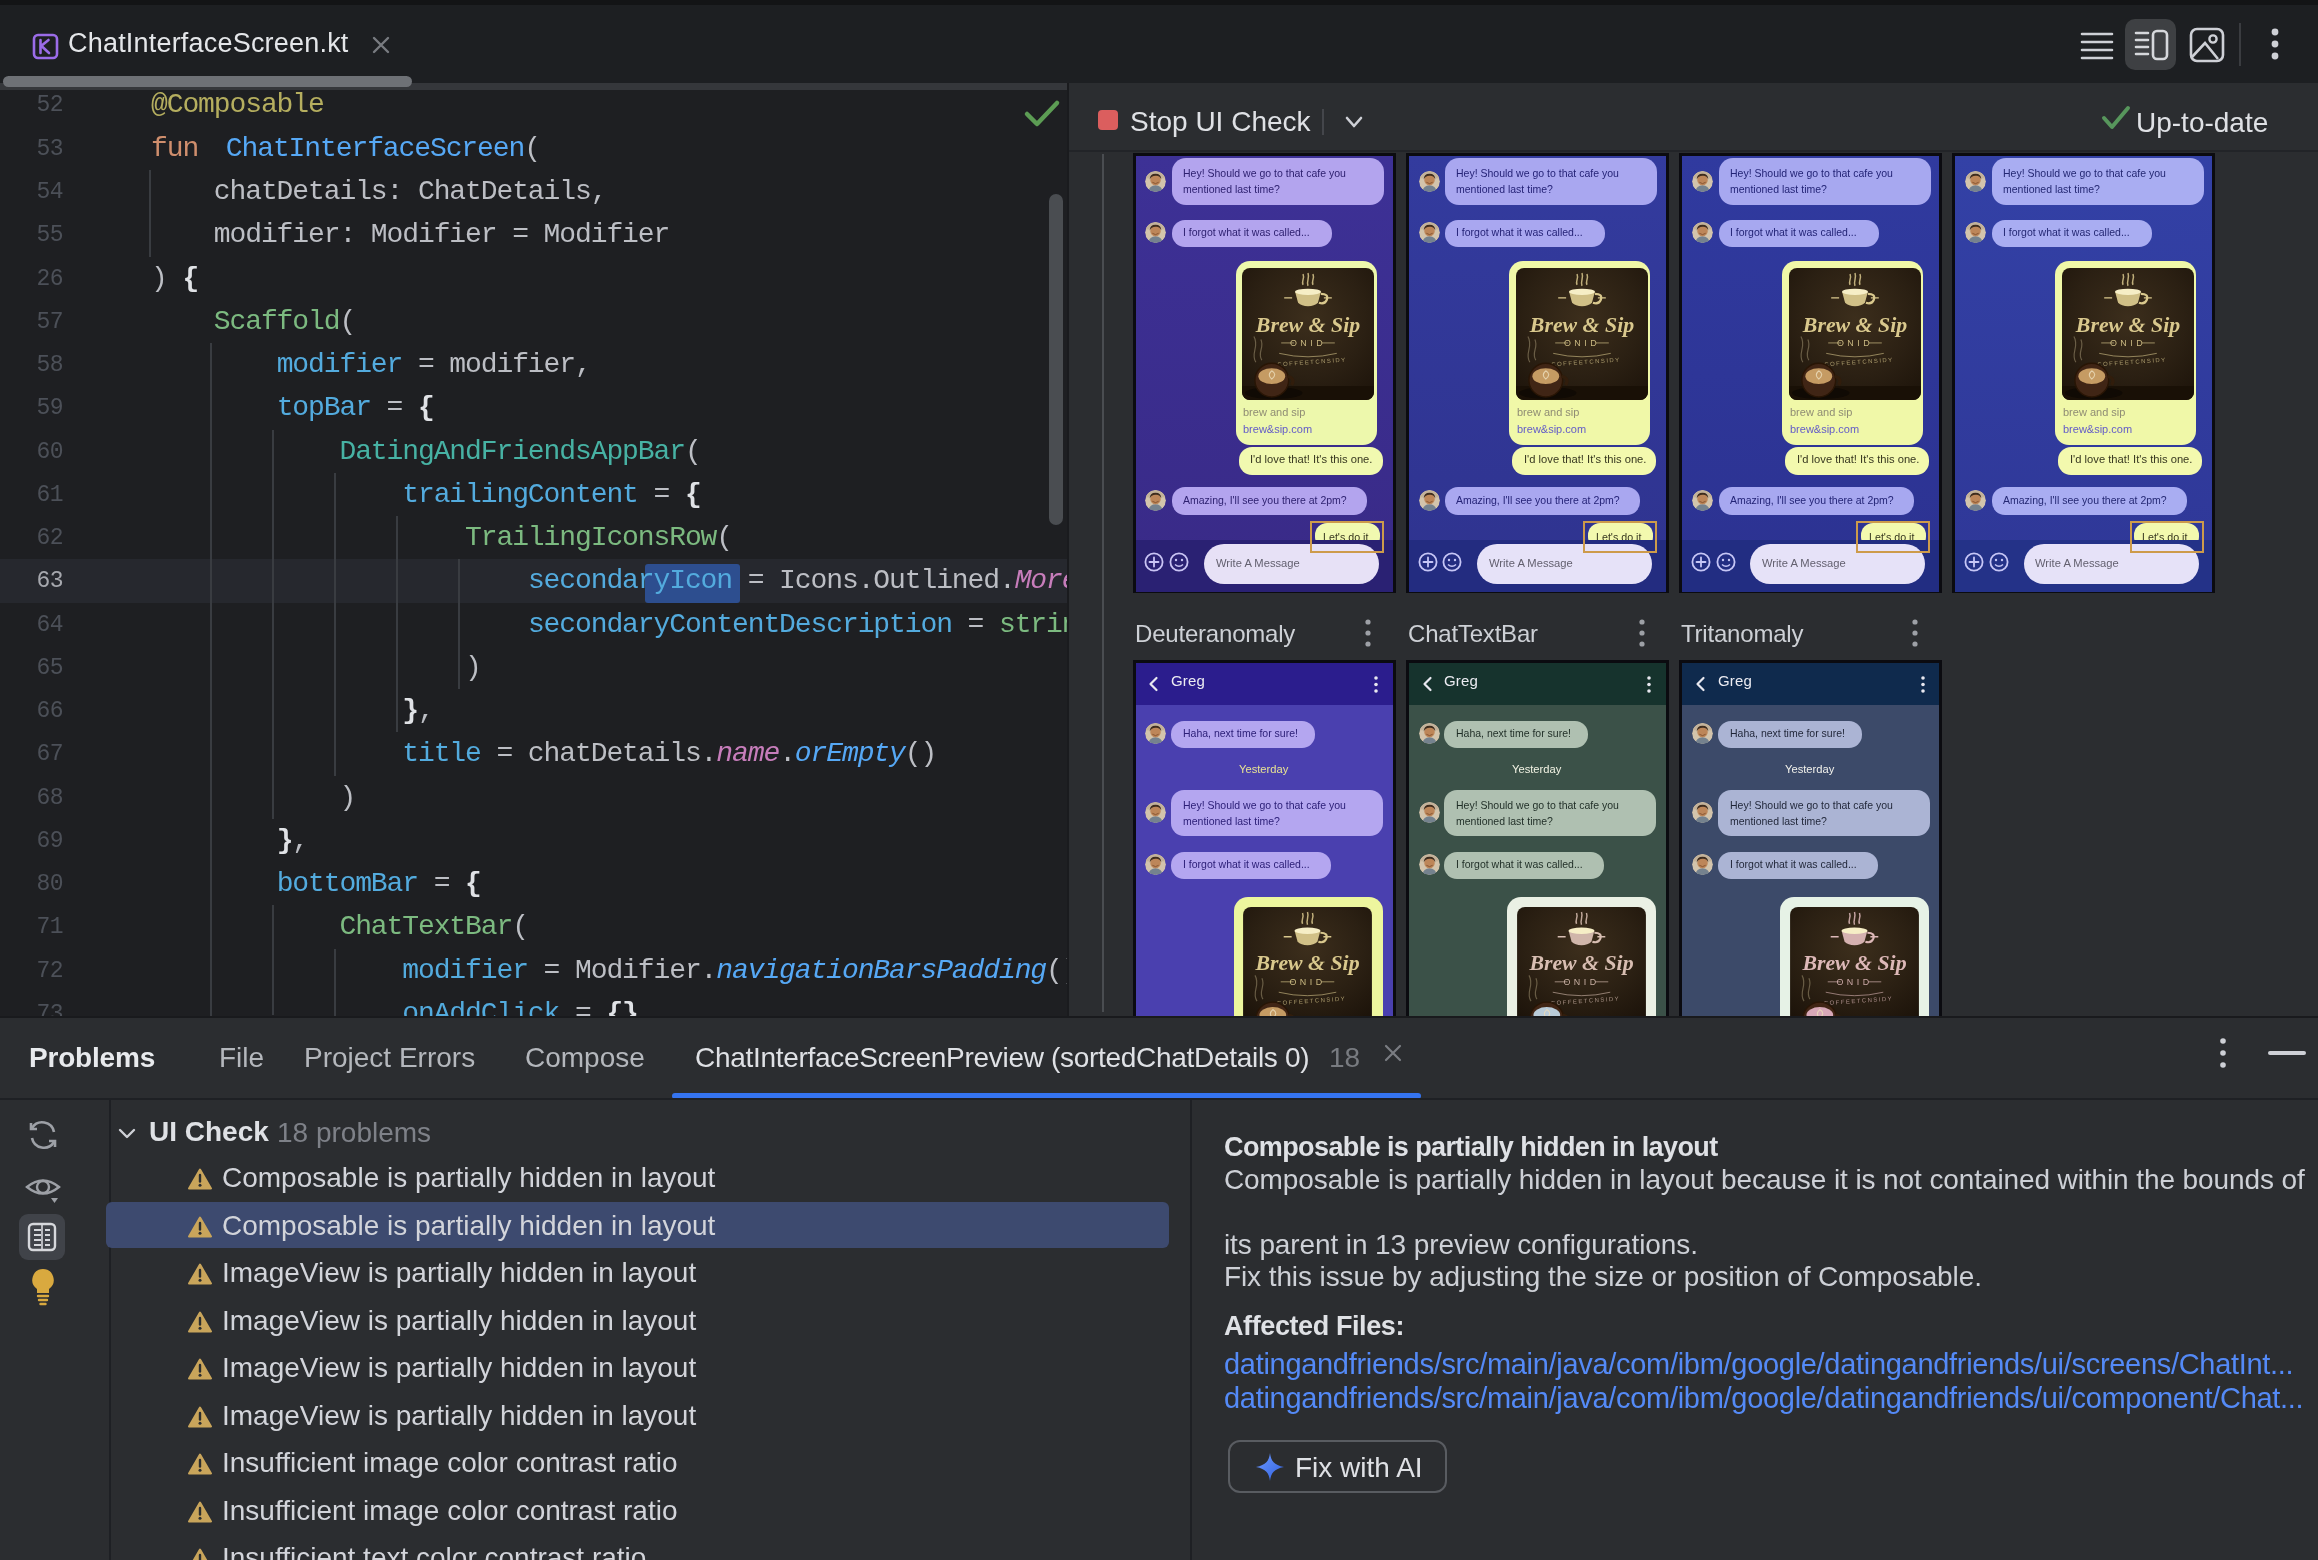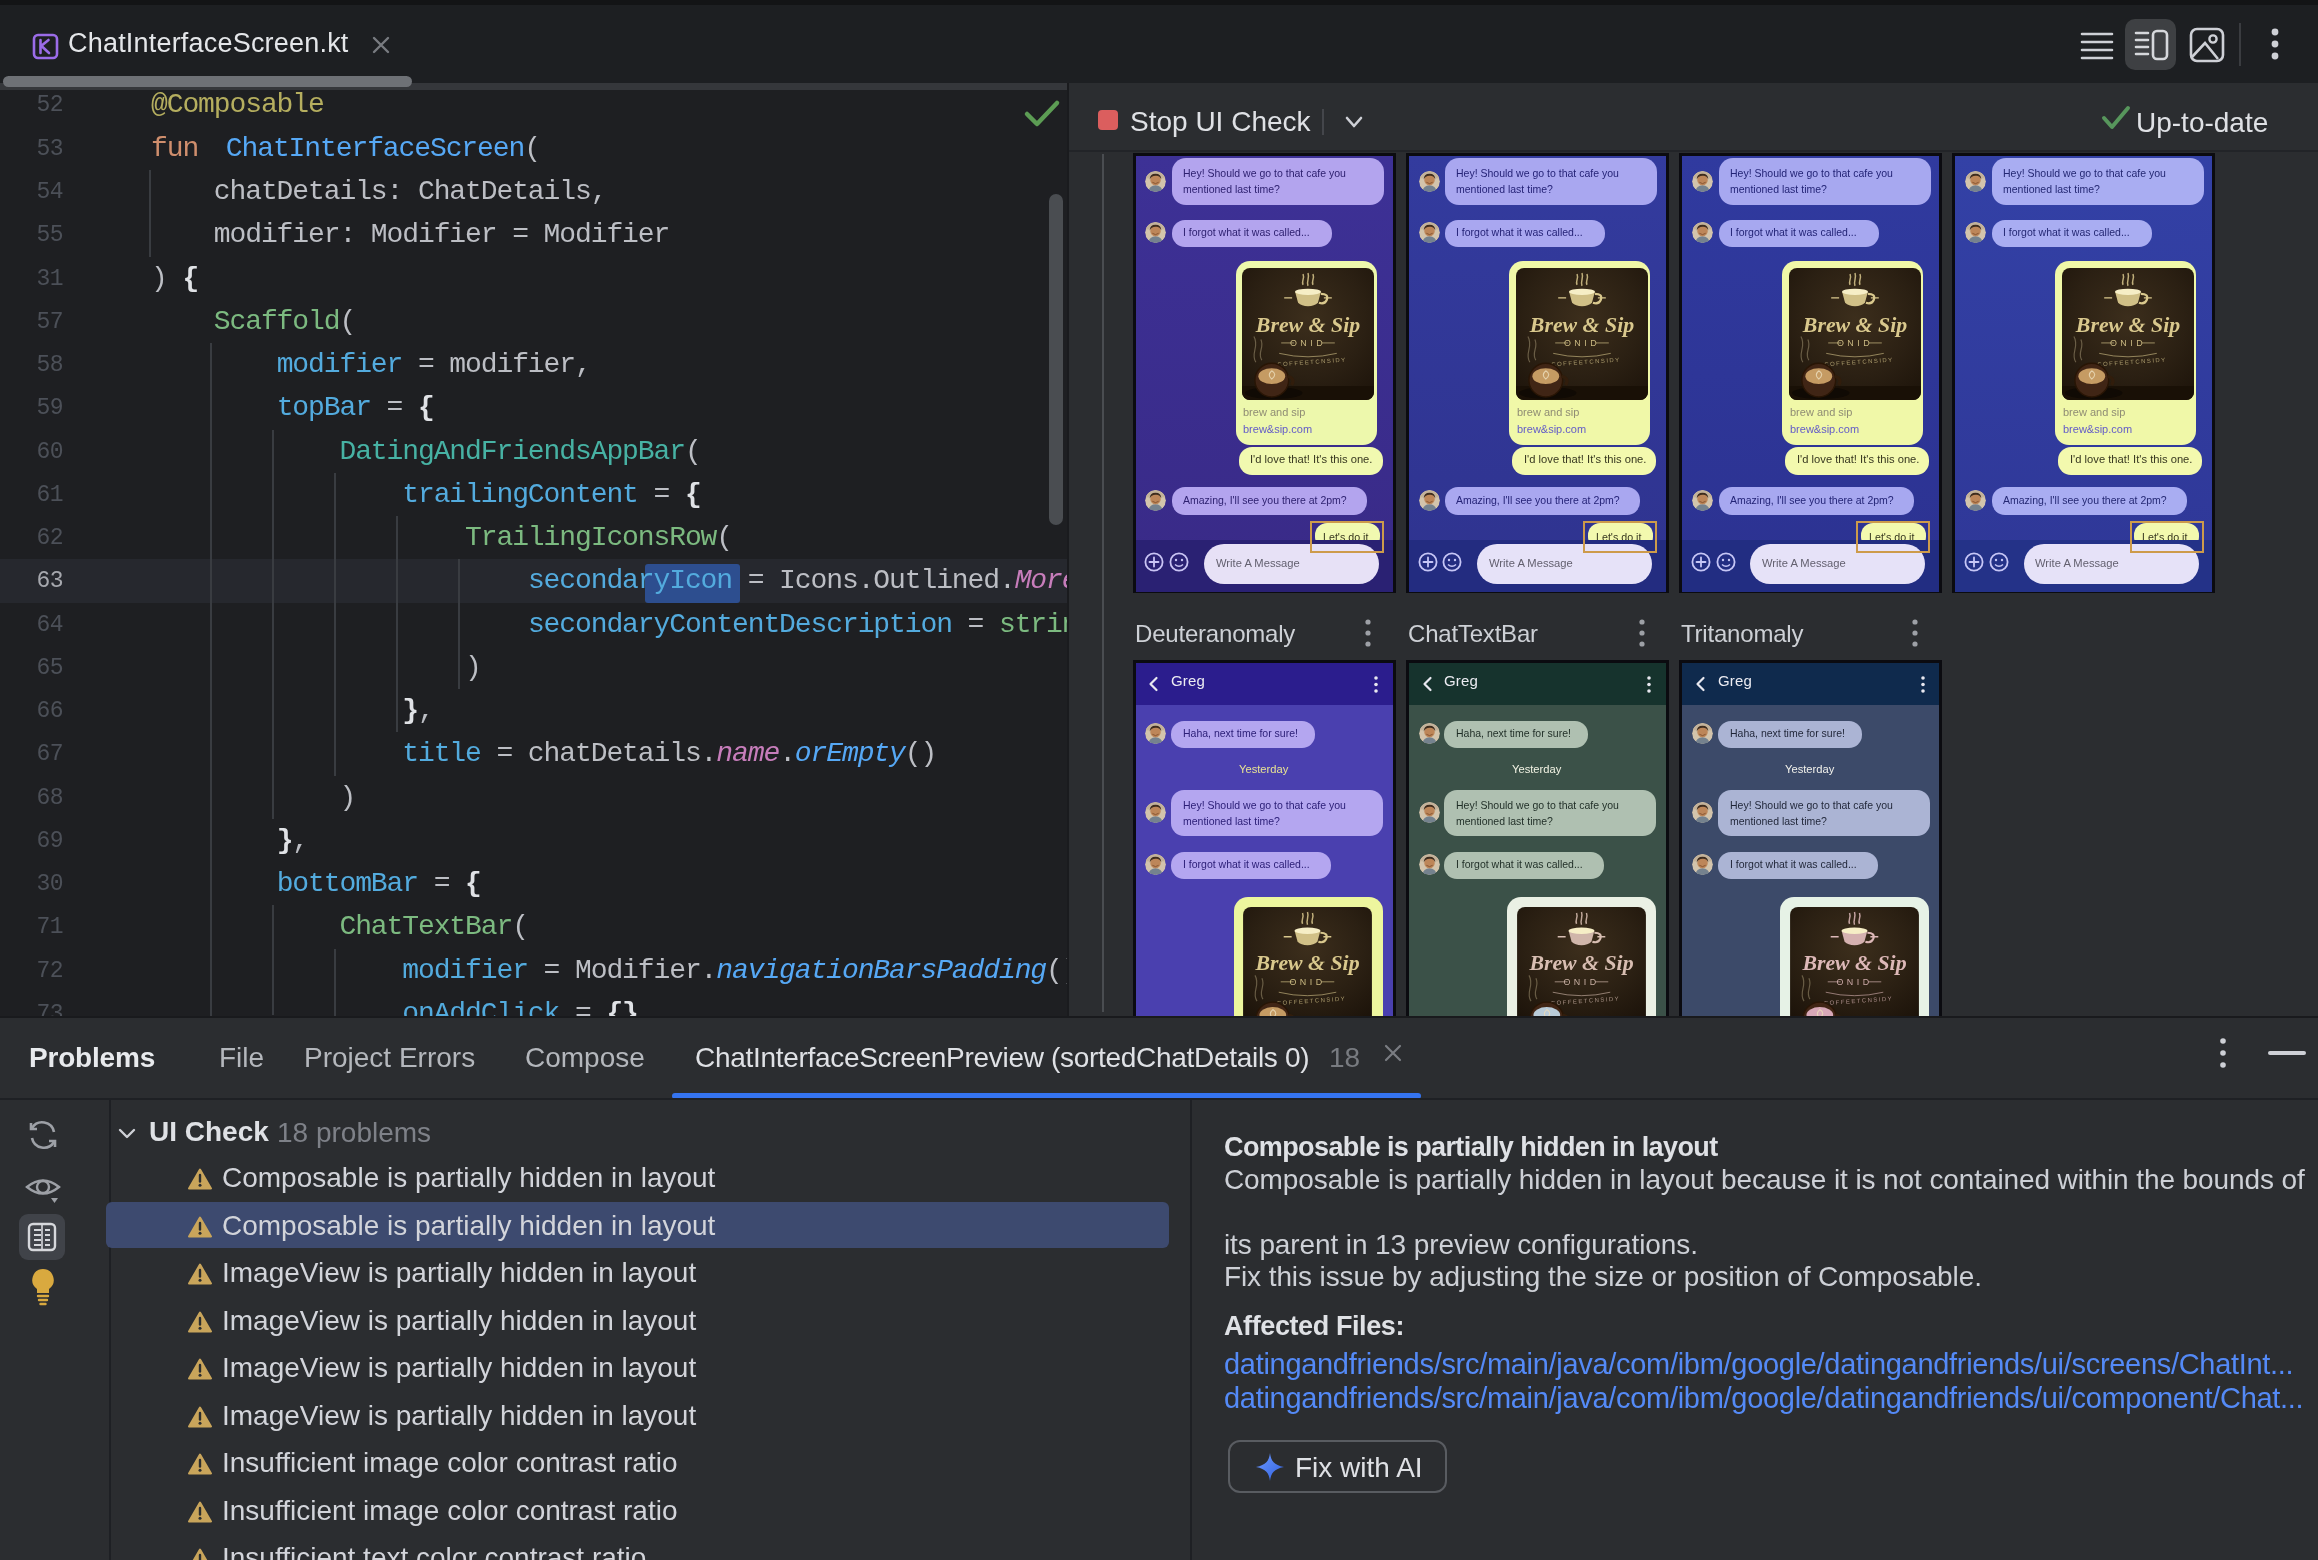"31" div.ln { text: 31 -> 26 }
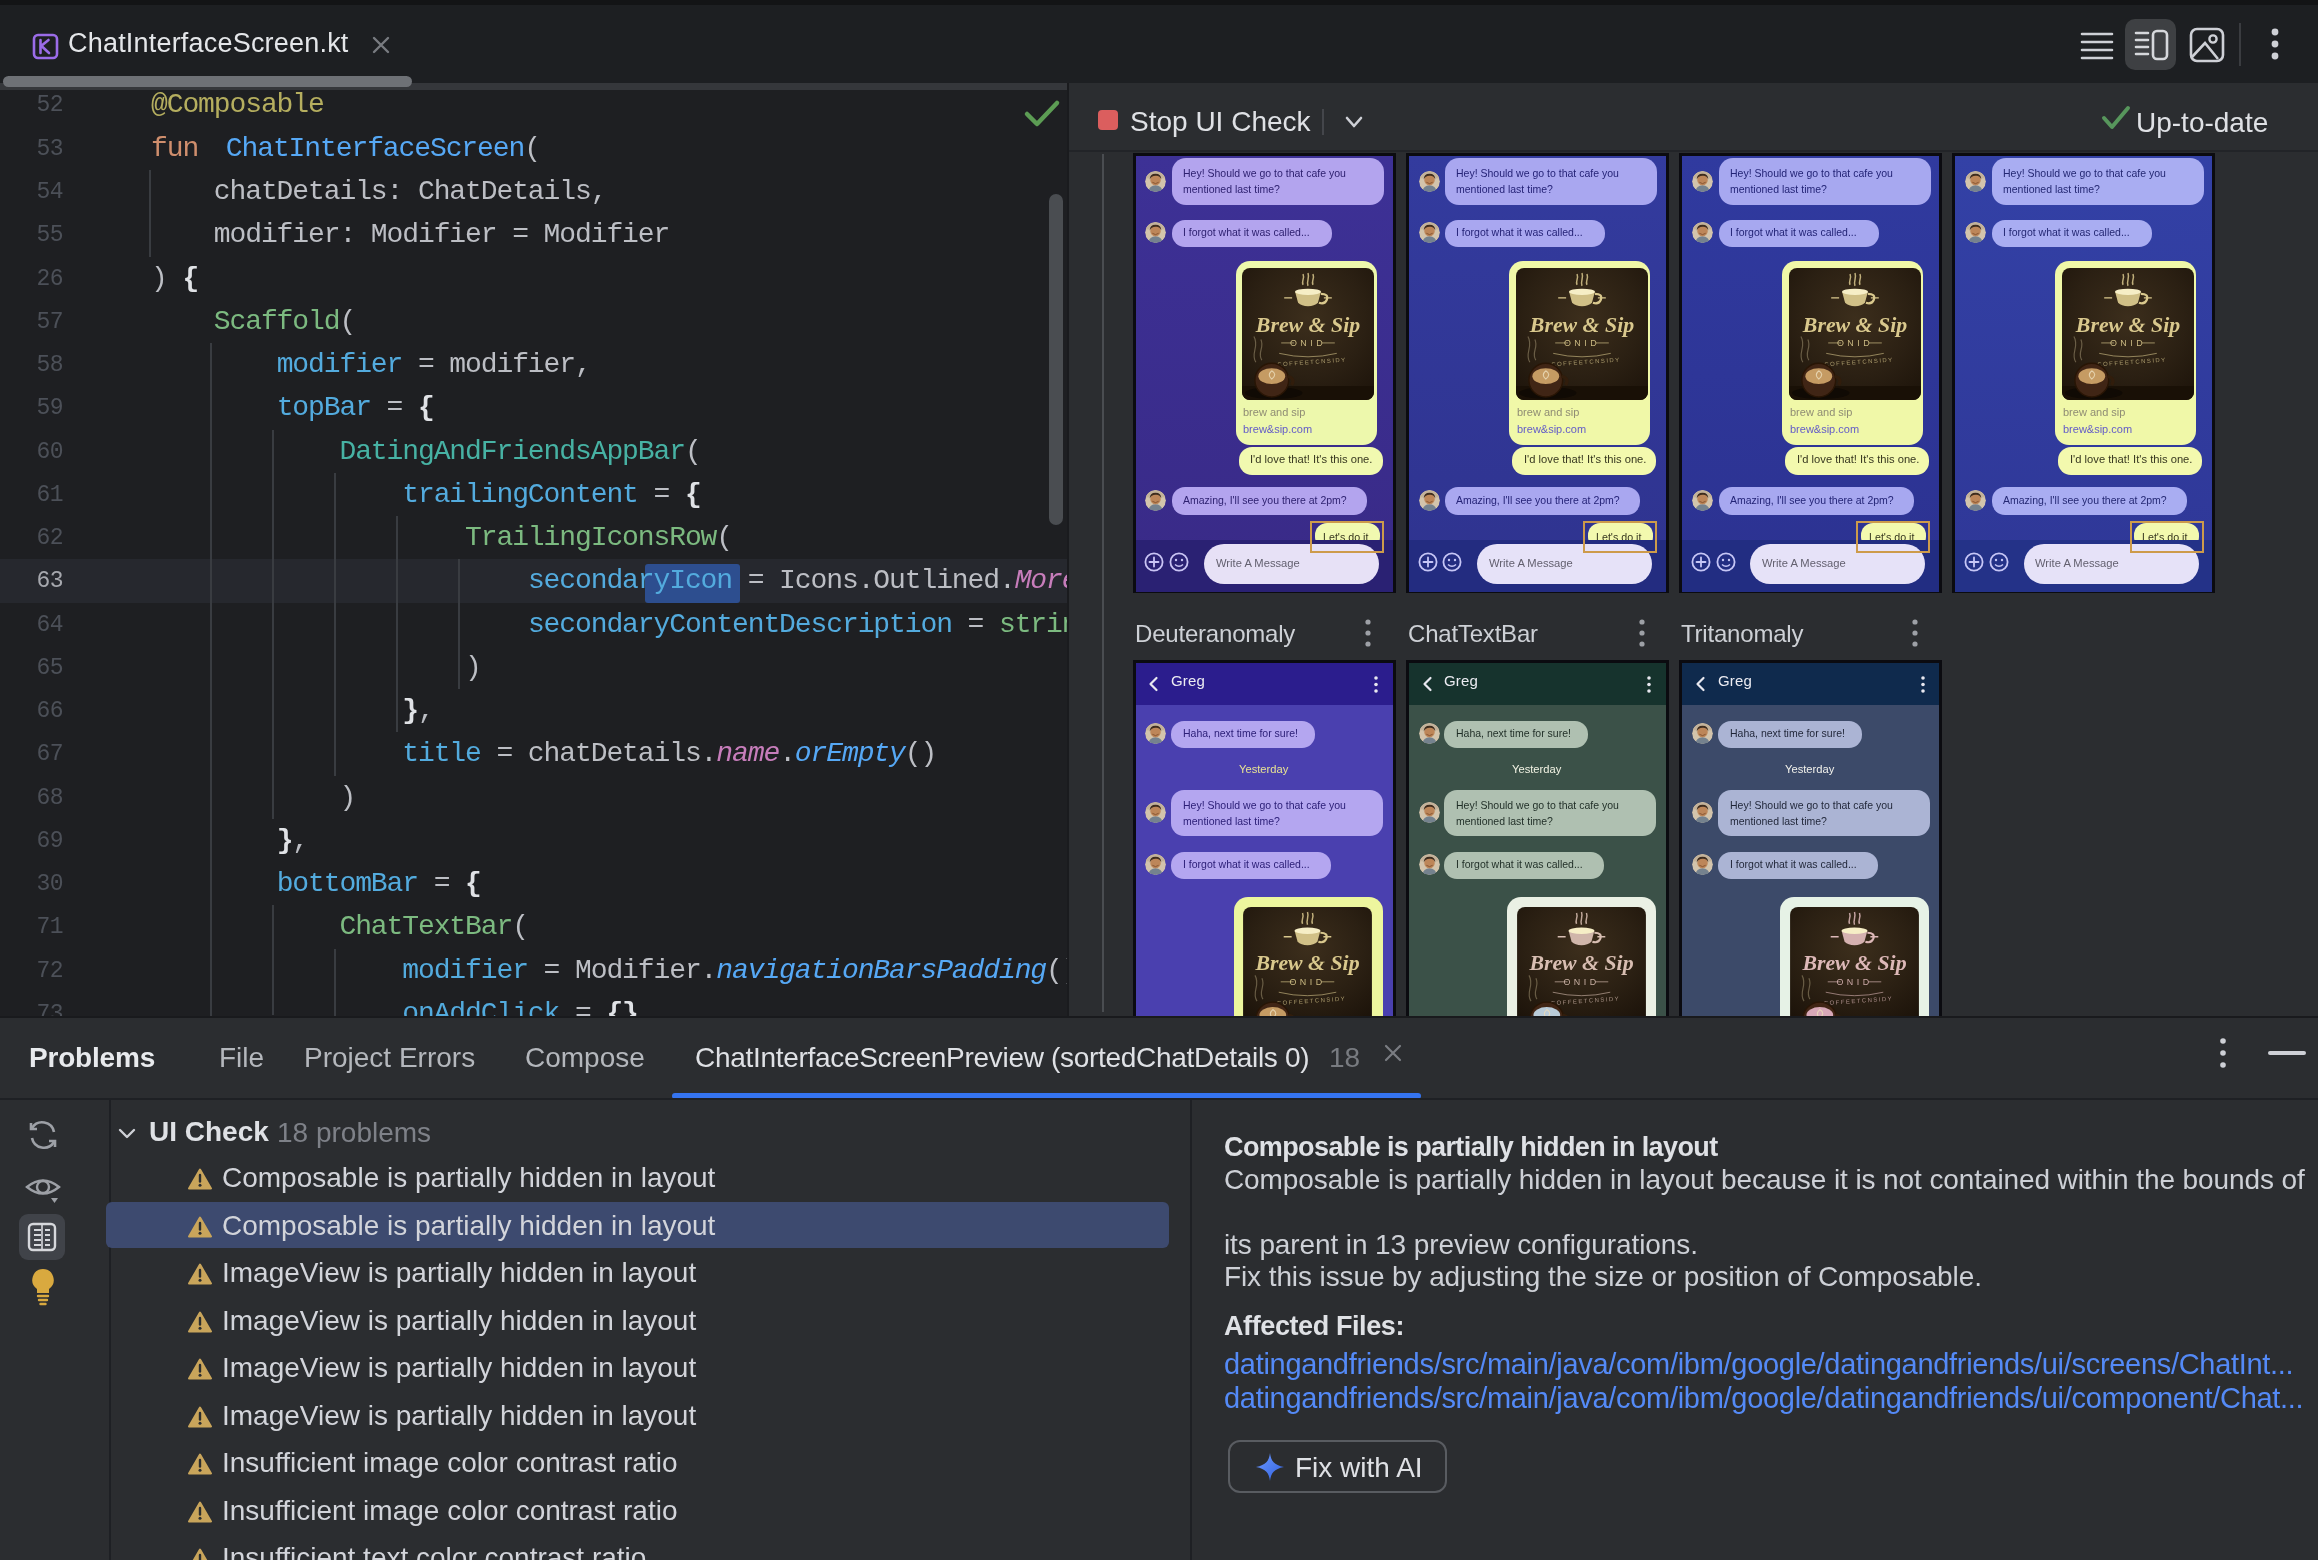"30" div.ln { text: 30 -> 80 }
